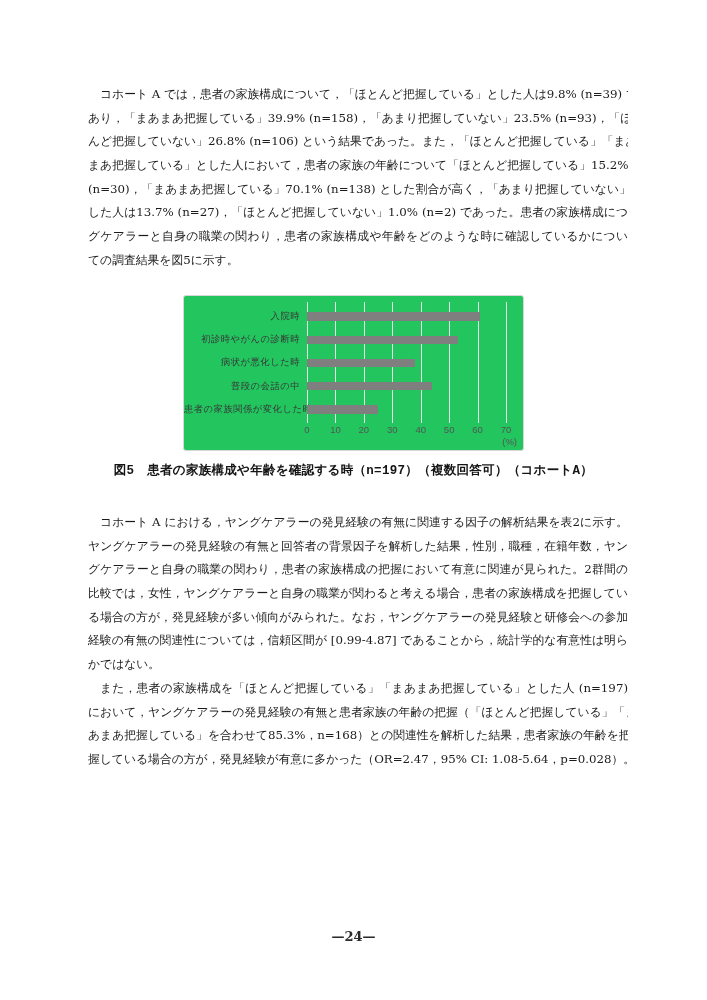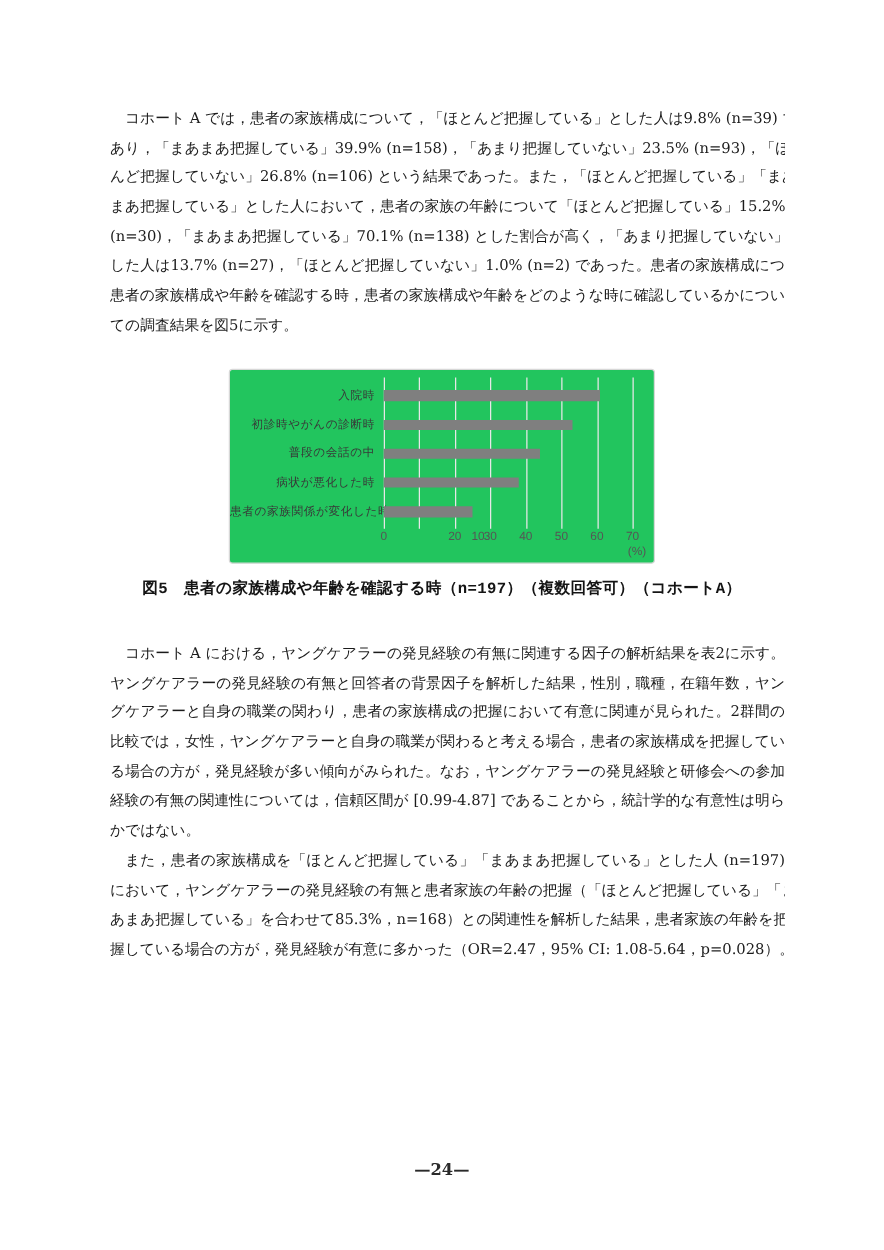"患者の家族構成や年齢を確認する時，患者の家族構成や年齢をどのような時に確認してい" div.line { text: 患者の家族構成や年齢を確認する時 -> グケアラーと自身の職業の関わり }
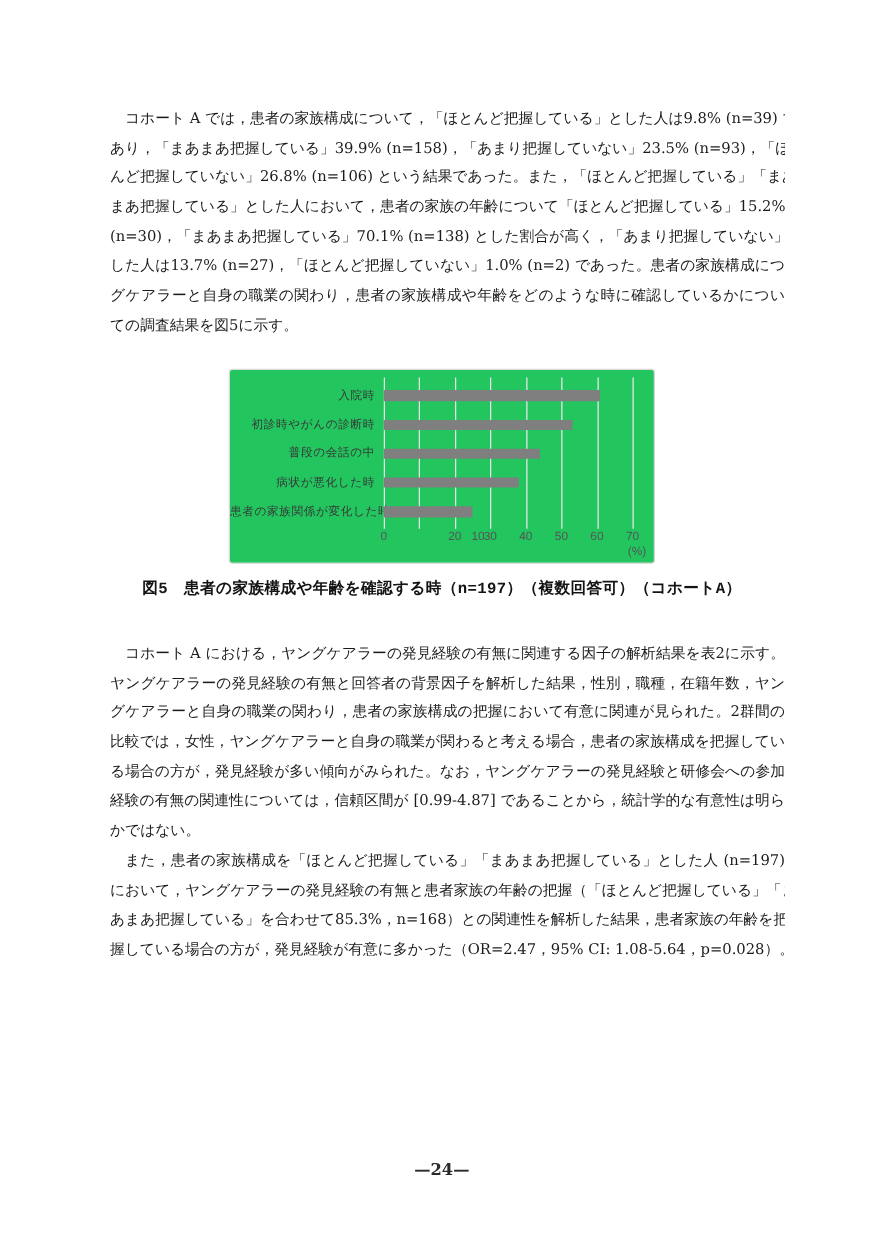"普段の会話の中" div.row { order: before "病状が悪化した時" -> after "病状が悪化した時" }
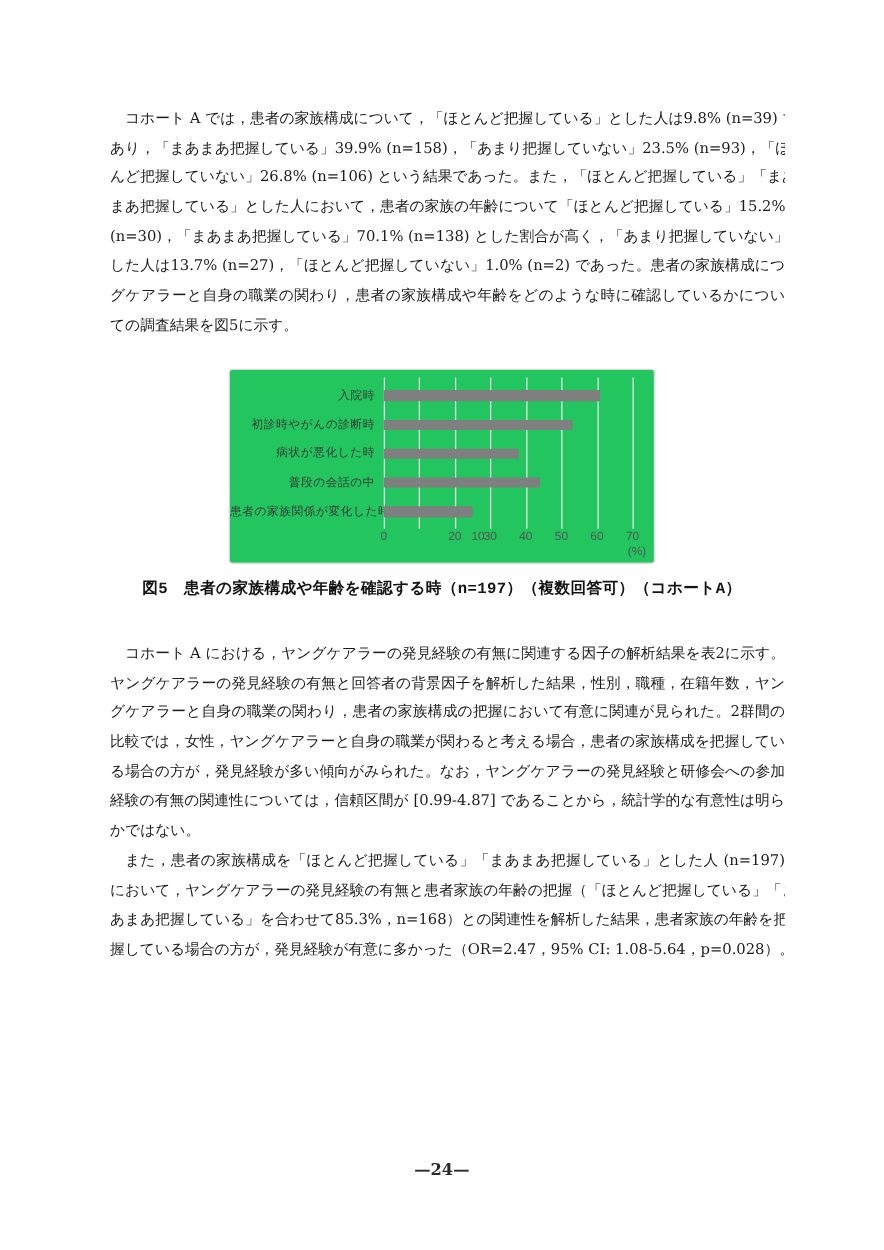"10" div.tick { margin-left: 47px -> none }
